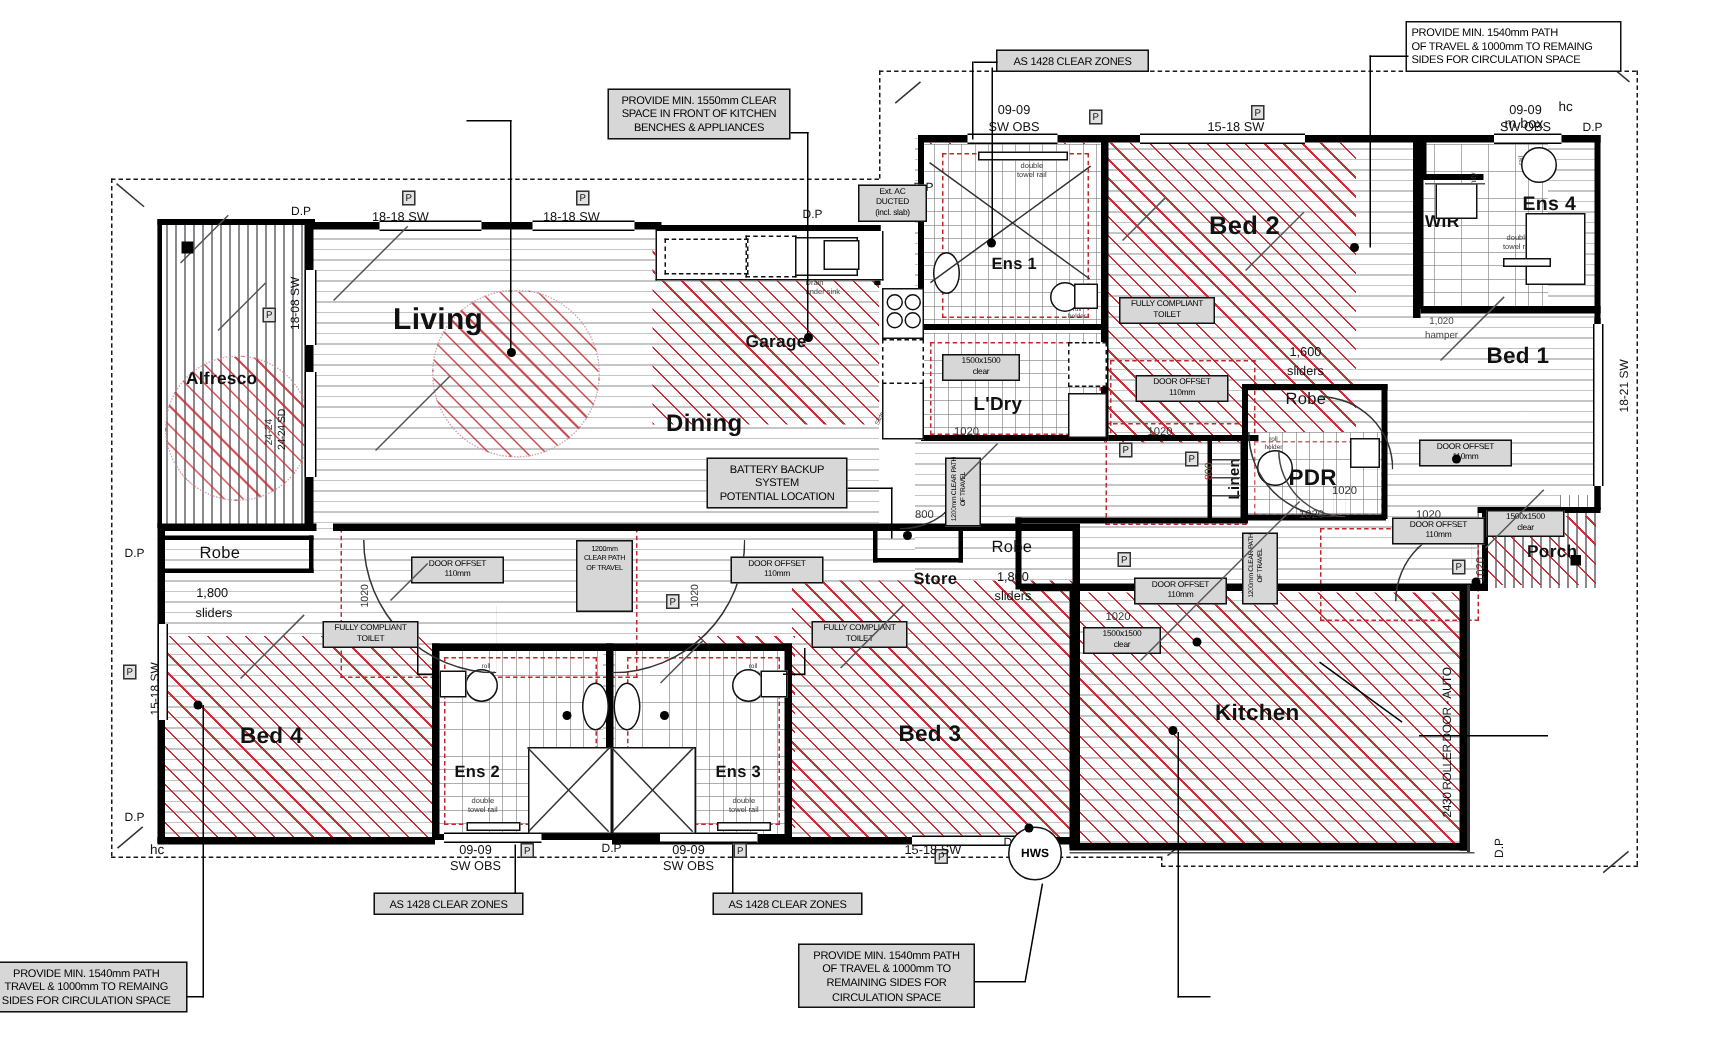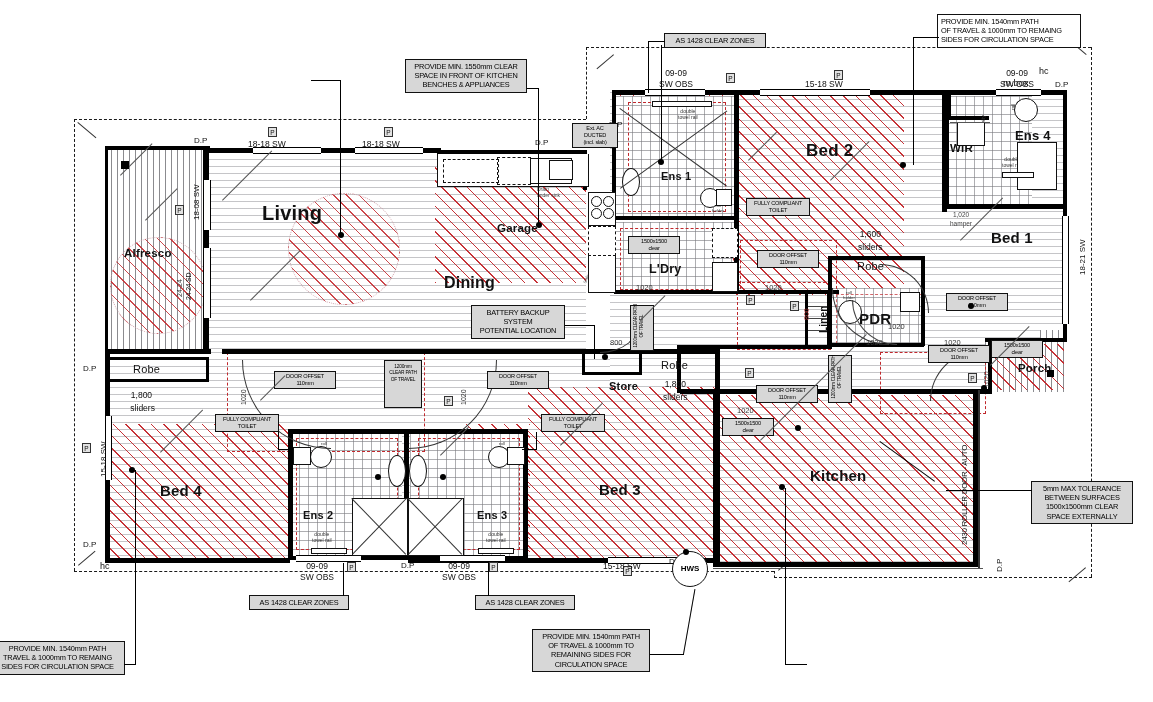"5mm MAX TOLERANCE" div.note { html: <div>5mm MAX TOLERANCE BETWEEN SURFACES 1500x1500mm CLEAR SPACE EXTERNALLY</div> -> none }
